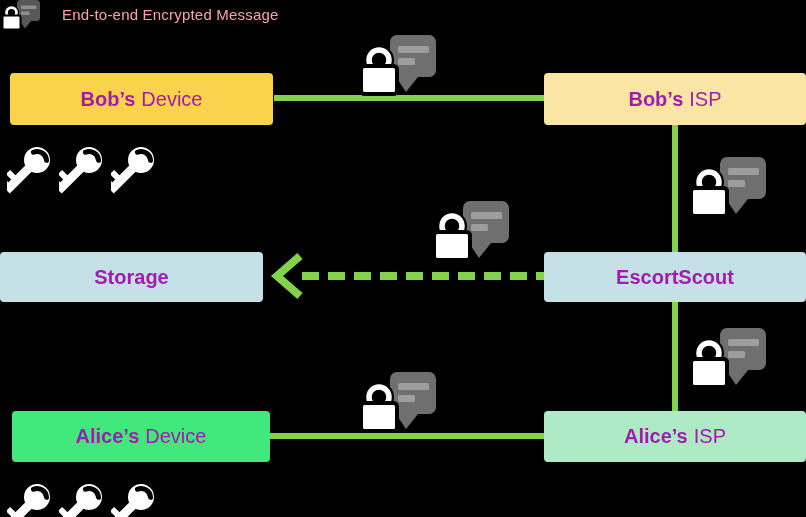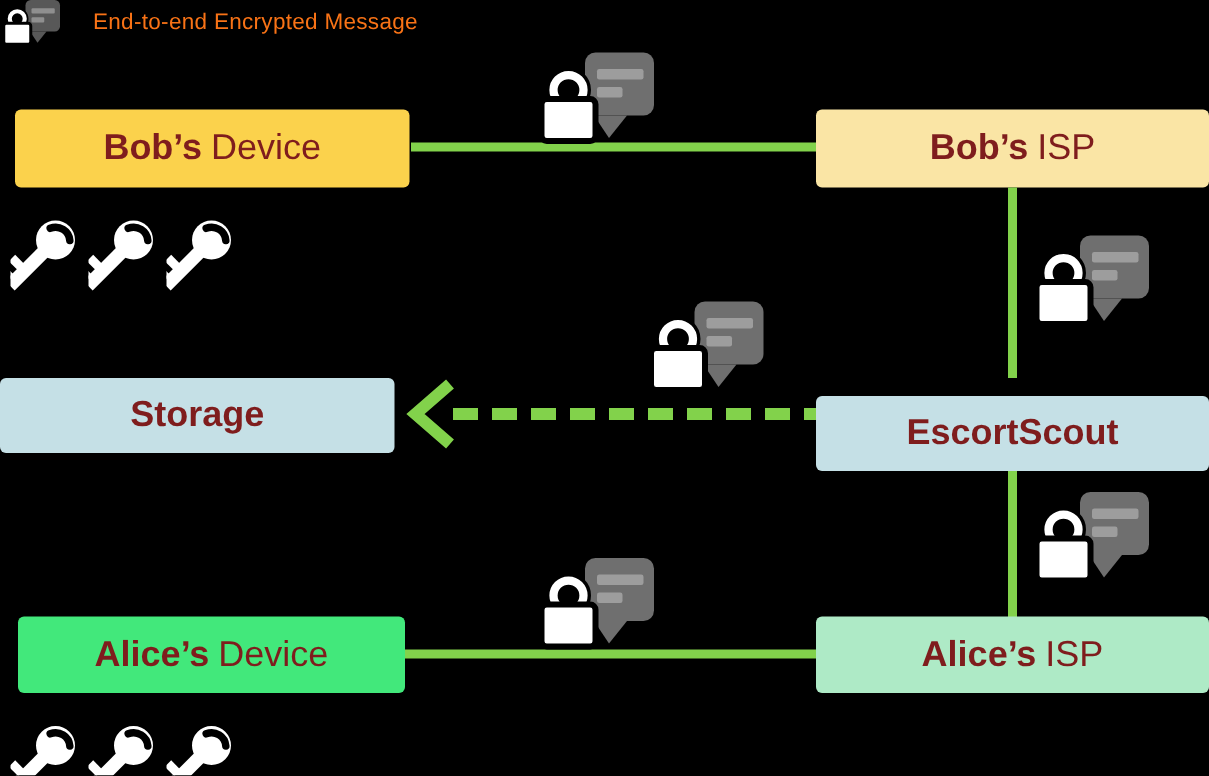"End-to-end Encrypted Message" .legend-label { color: #f97316 -> #fca5a5 }
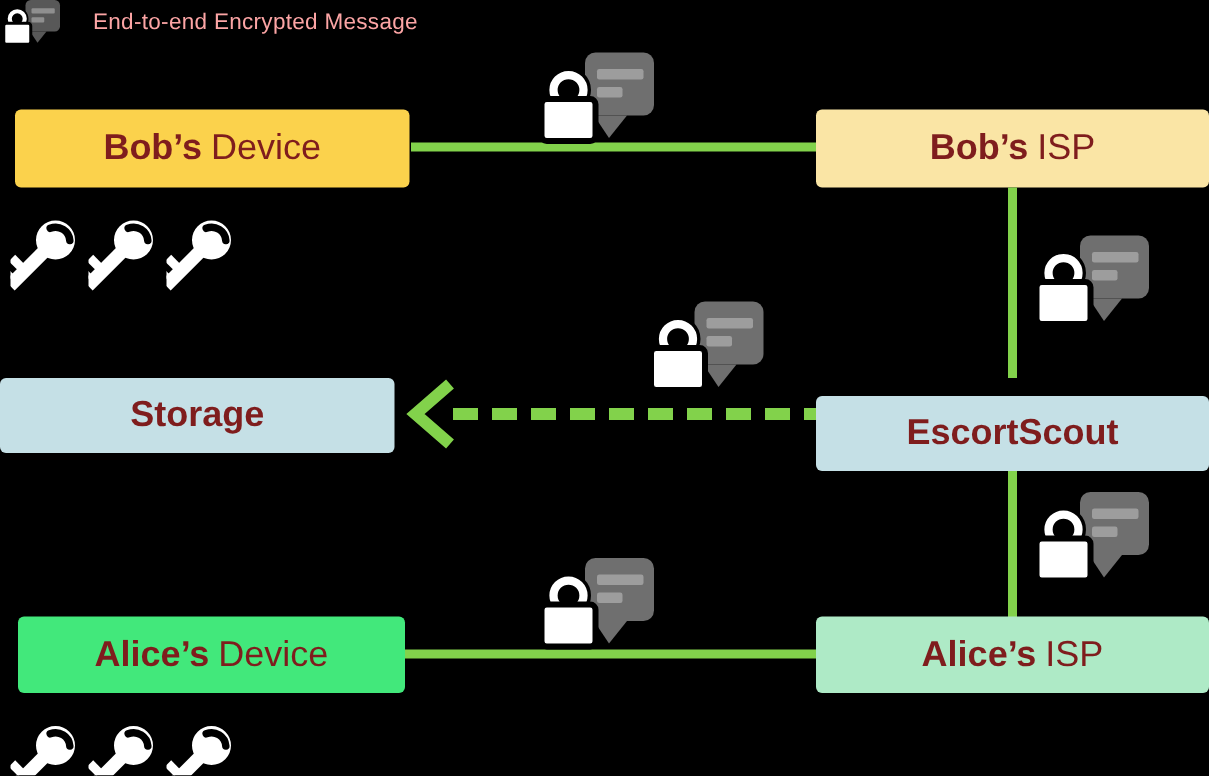"Bob’s" .node { color: #7f1d1d -> #a21caf; font-size: 24px -> 20px }
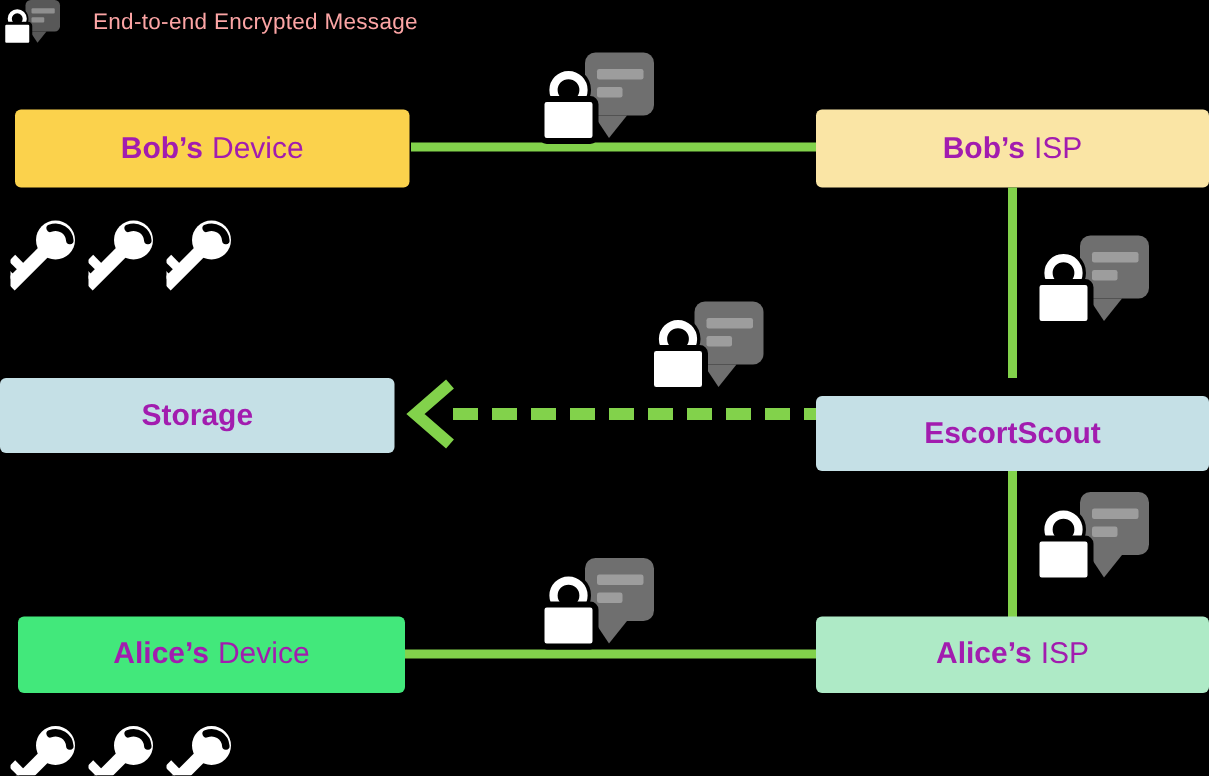"EscortScout" div.node { top: 264px -> 252px }
